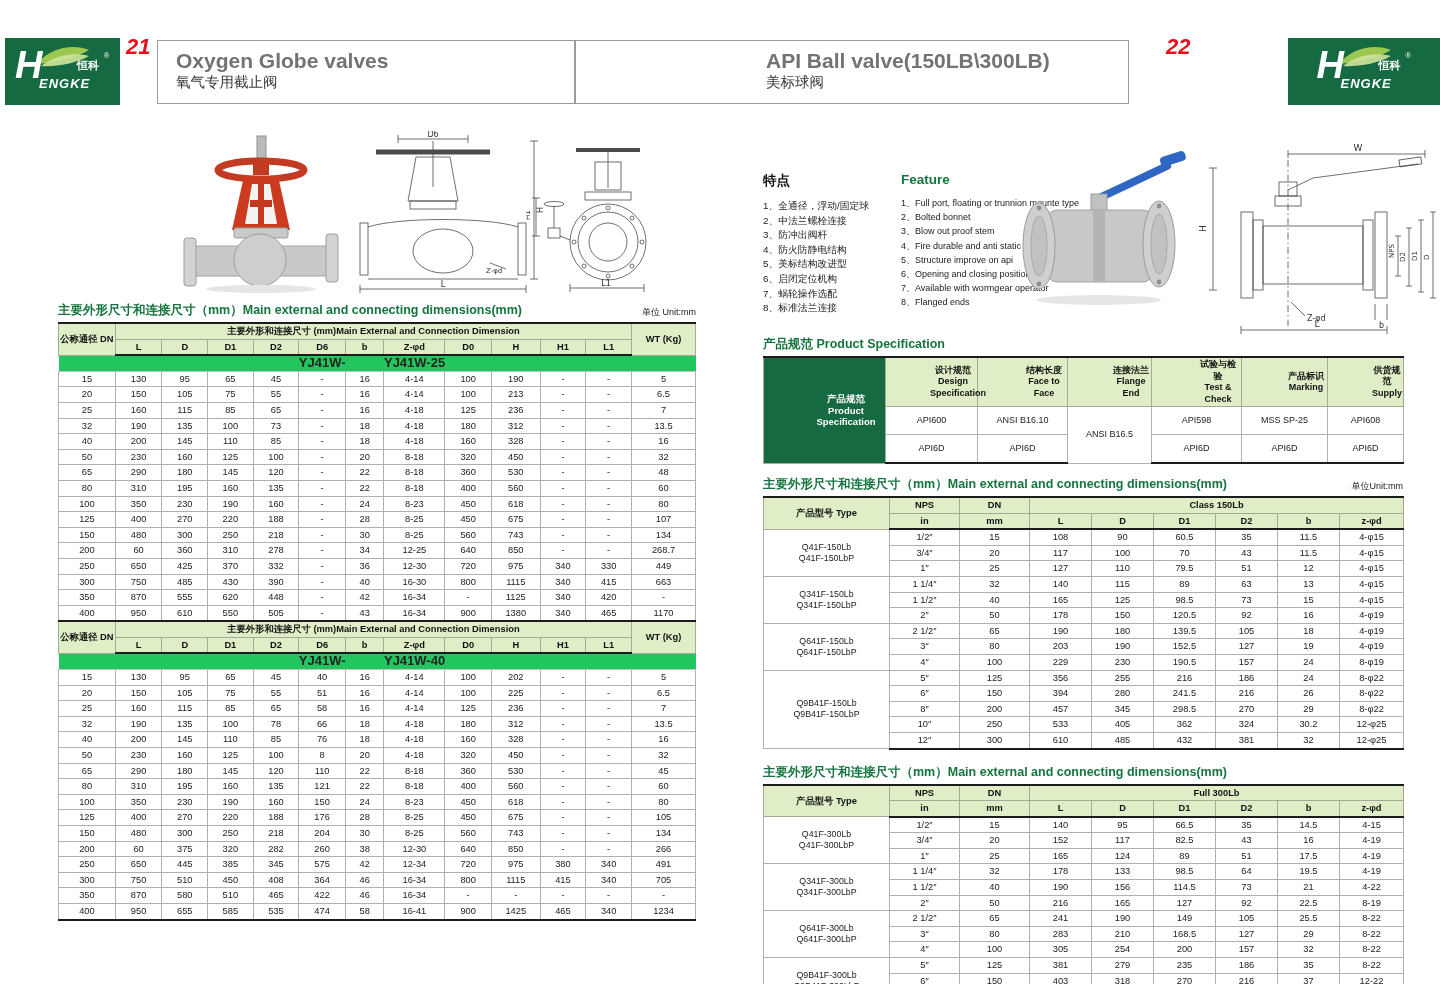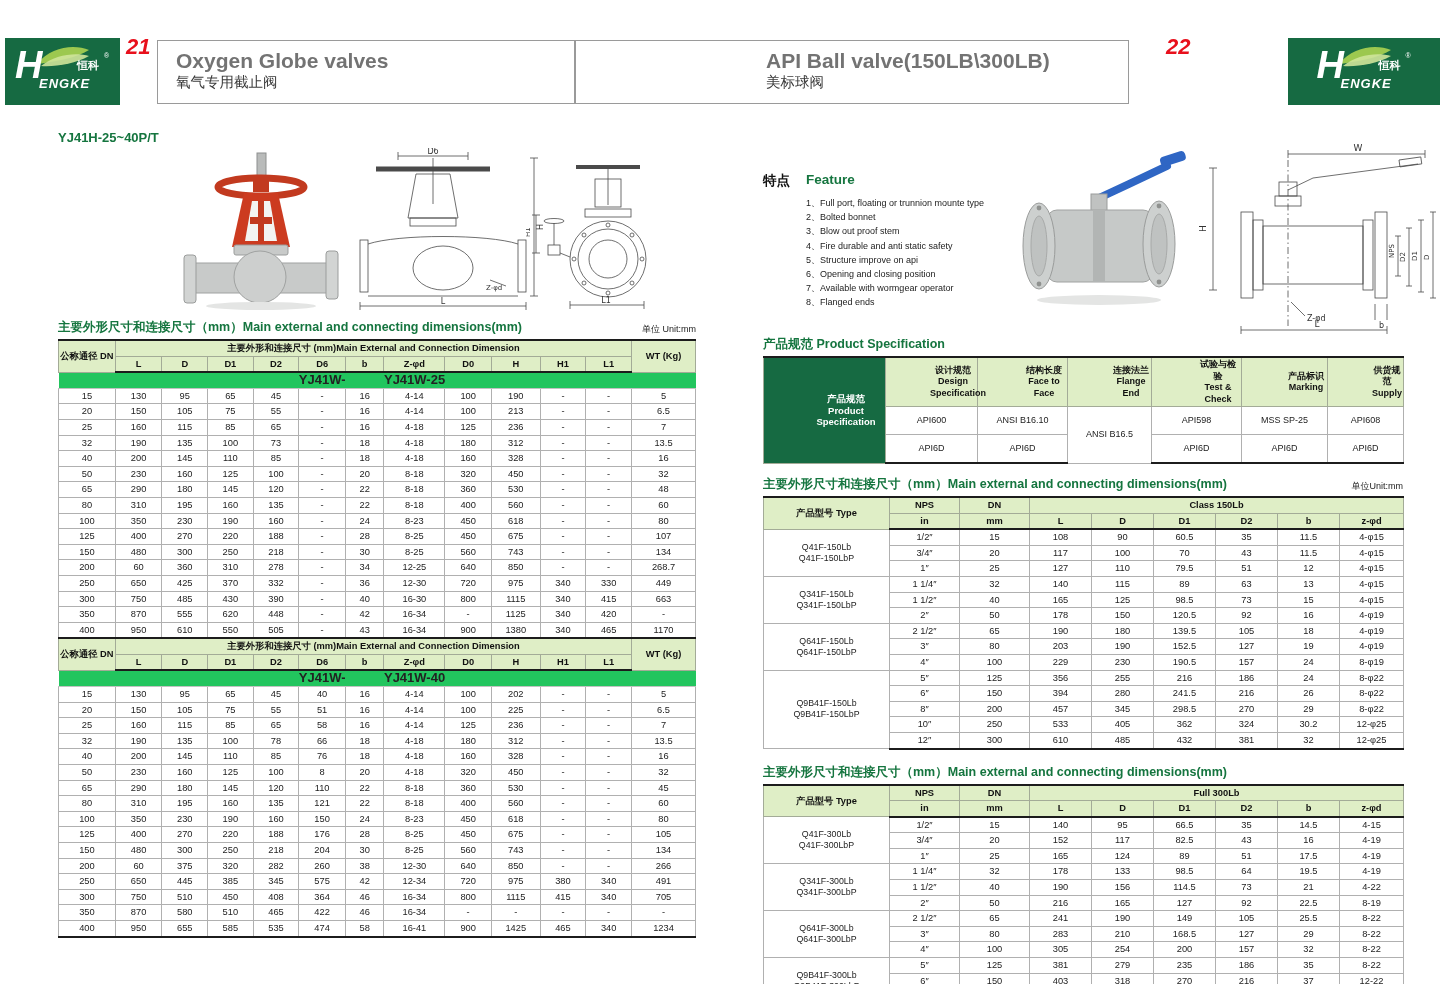"YJ41H-25~40P/T" p.model { html: <p>YJ41H-25~40P/T</p> -> none }
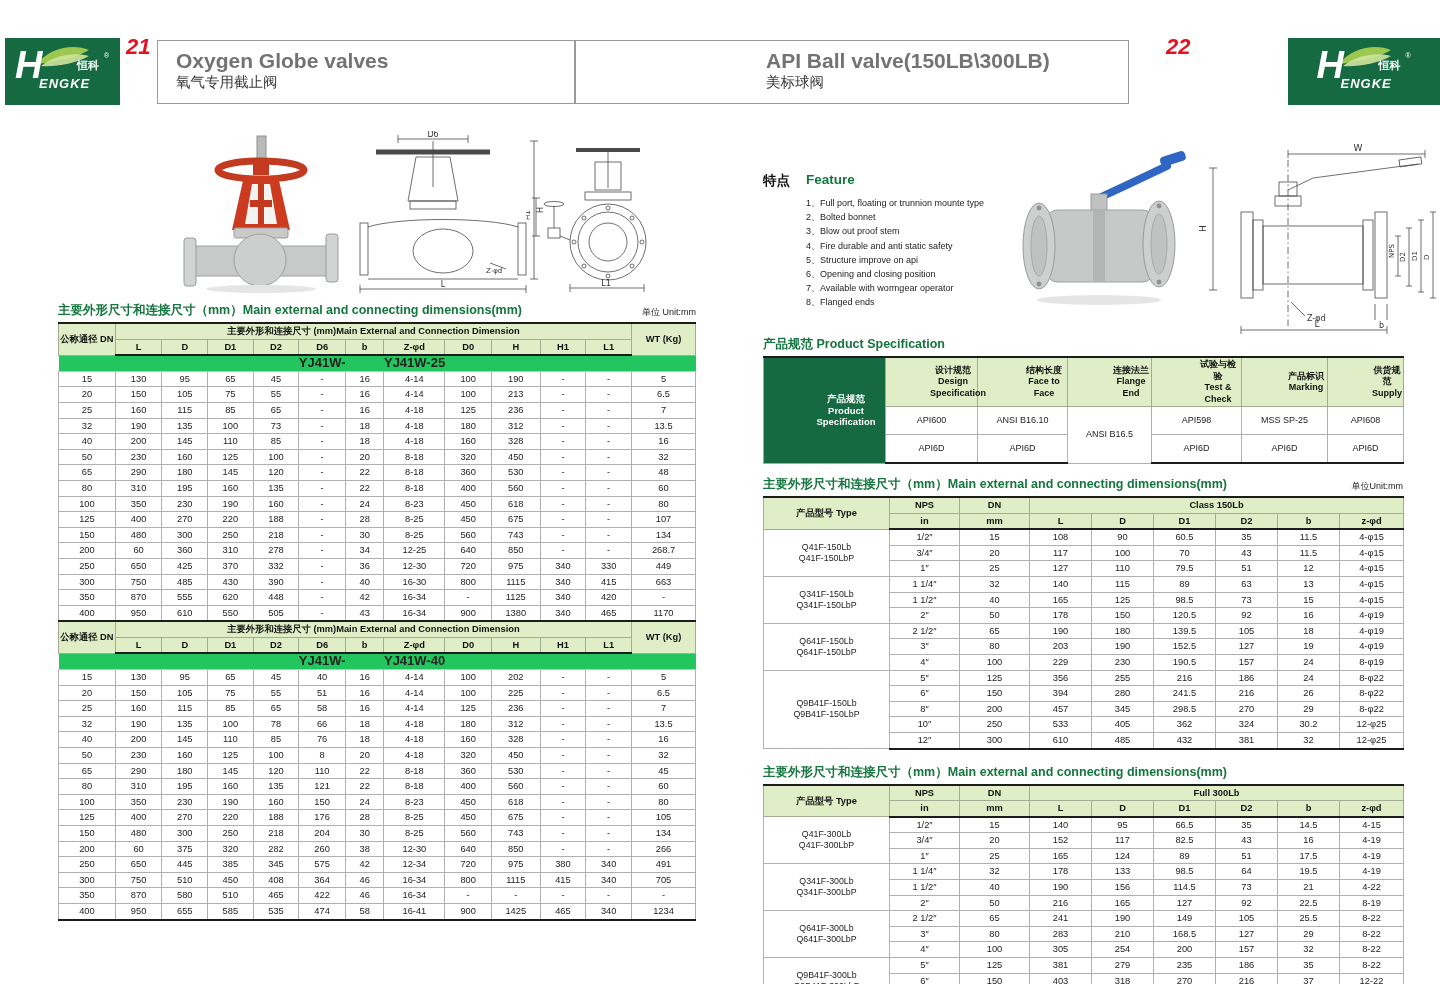"1、全通径，浮动/固定球" ul { html: none -> <ul> <li>1、全通径，浮动/固定球</li> <li>2、中法兰螺栓连接</li> <li>3、防冲出阀杆</li> <li>4、防火防静电结构</li> <li>5、美标结构改进型</li> <li>6、启闭定位机构</li> <li>7、蜗轮操作选配</li> <li>8、标准法兰连接</li> </ul> }
